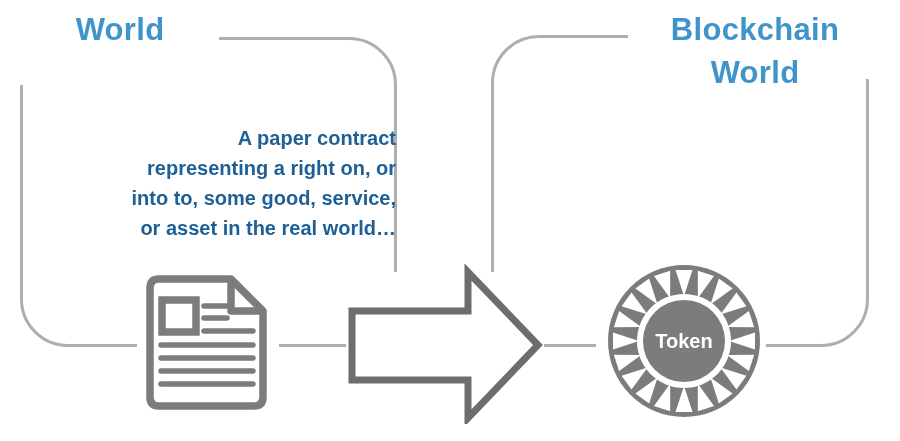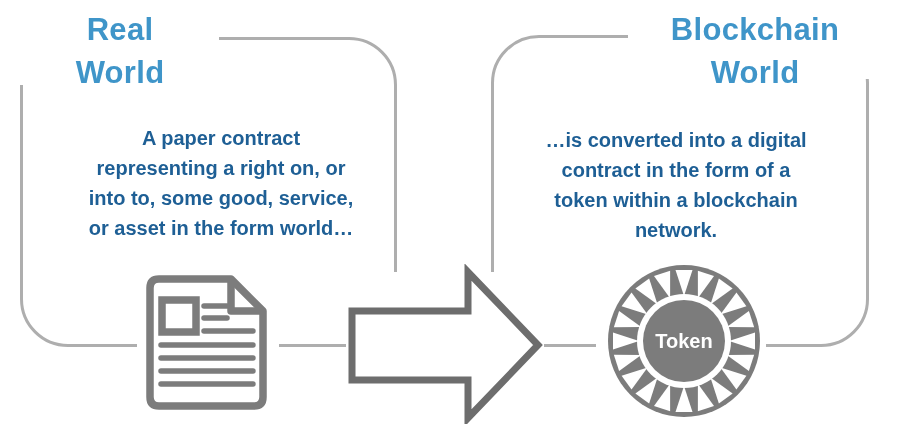"Real" div { html: <div>Real</div> -> none }
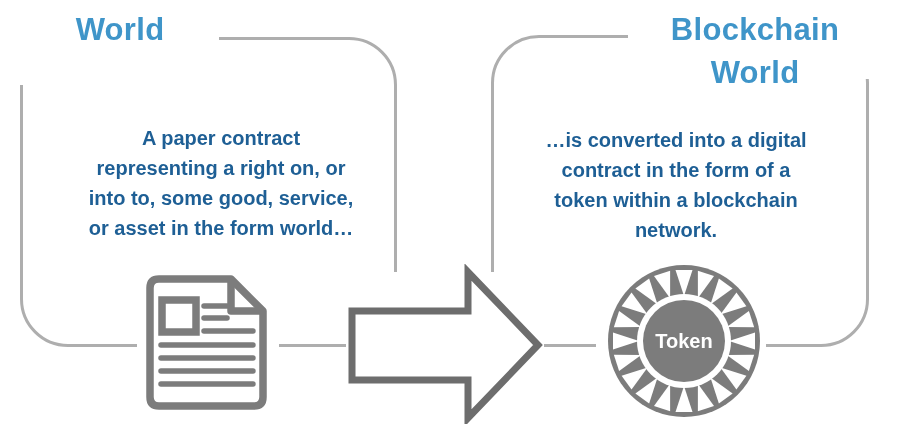"A paper contract" .para { text-align: center -> right }
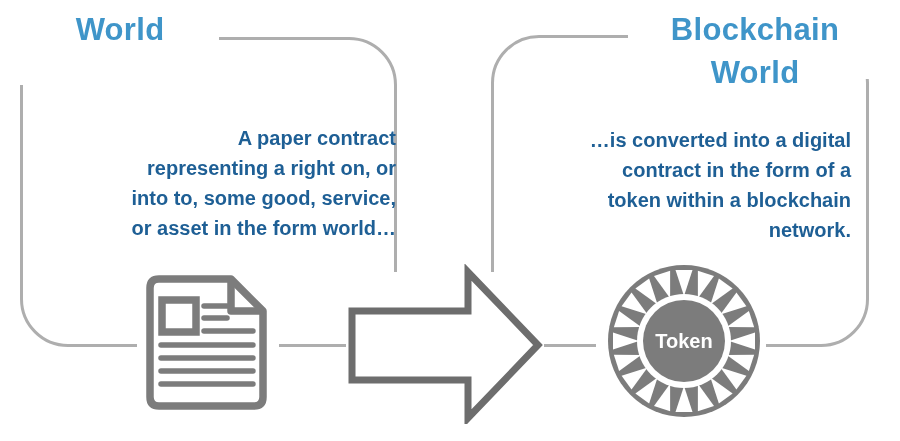"…is converted into a digital" div.para { html: <div> <div>…is converted into a digital</div> <div>contract in the form of a</div> <div>token within a blockchain</div> <div>network.</div> </div> -> none }
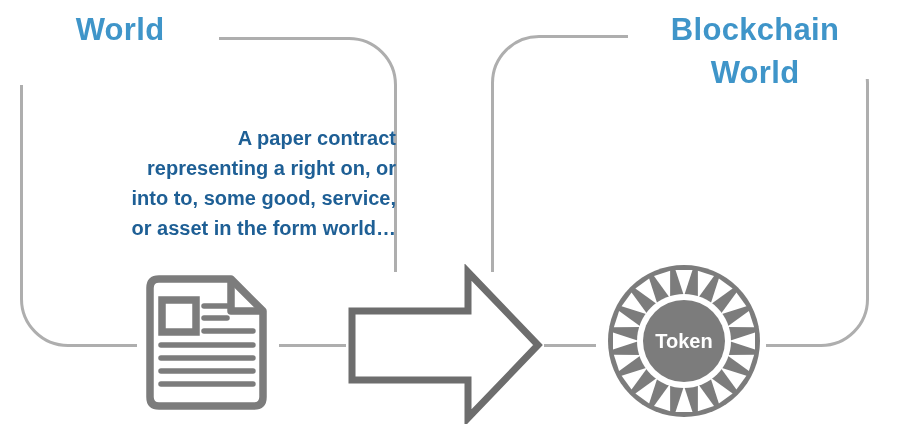"or asset in the form" div { text: form -> real }
